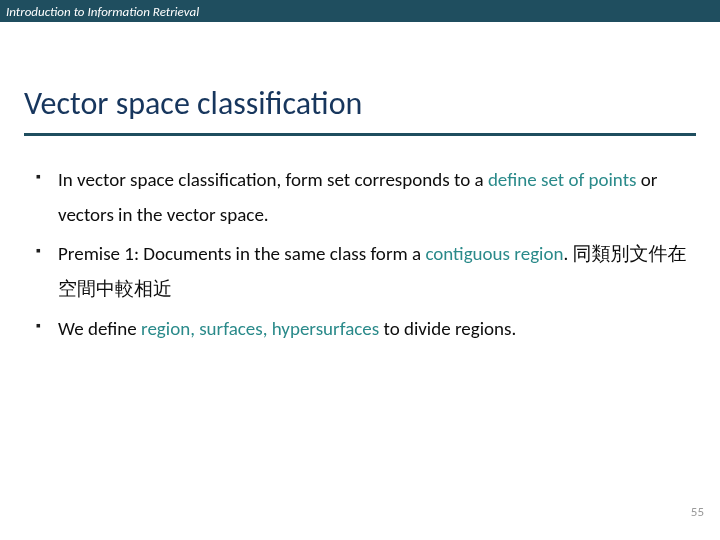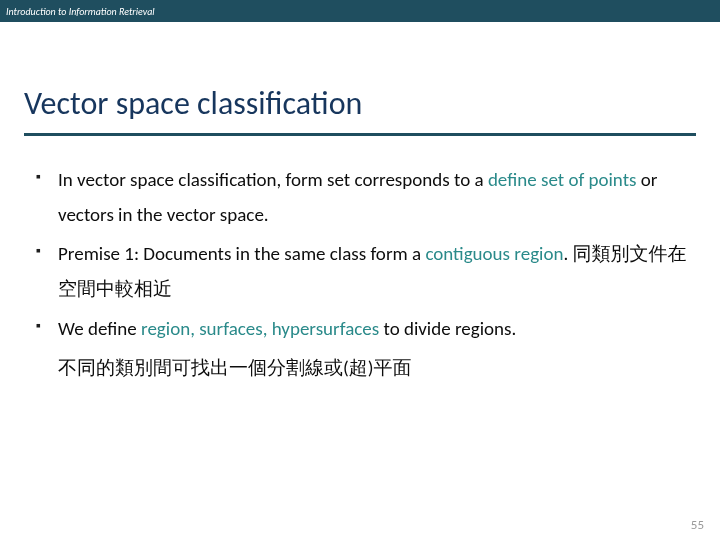"Introduction to Information Retrieval" .header-text { font-size: 10px -> 13px }
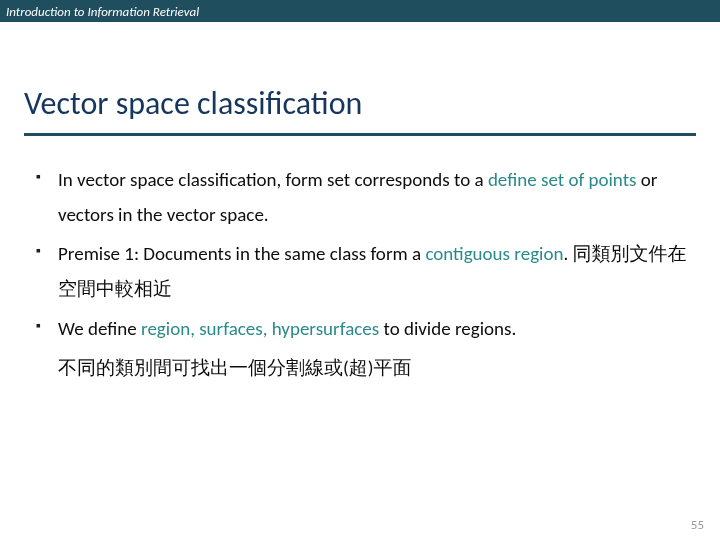"不同的類別間可找出一個分割線或(超)平面" div.sub-line { html: <div>不同的類別間可找出一個分割線或(超)平面</div> -> none }
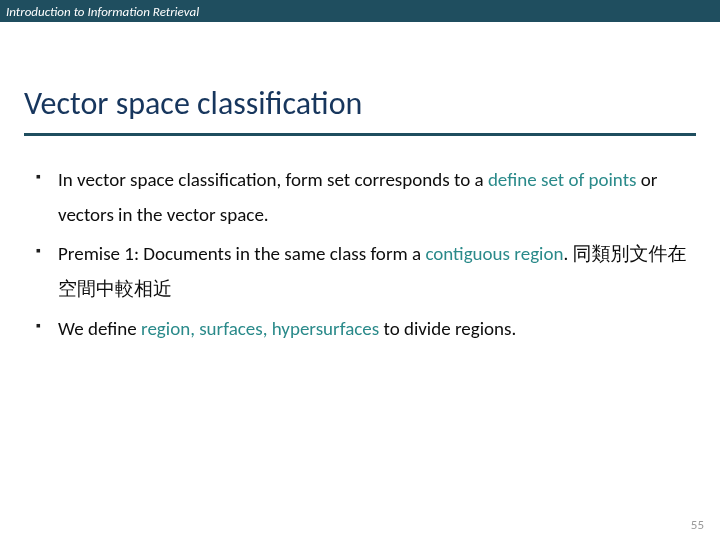"55" .page-num { bottom: 8px -> 21px }
